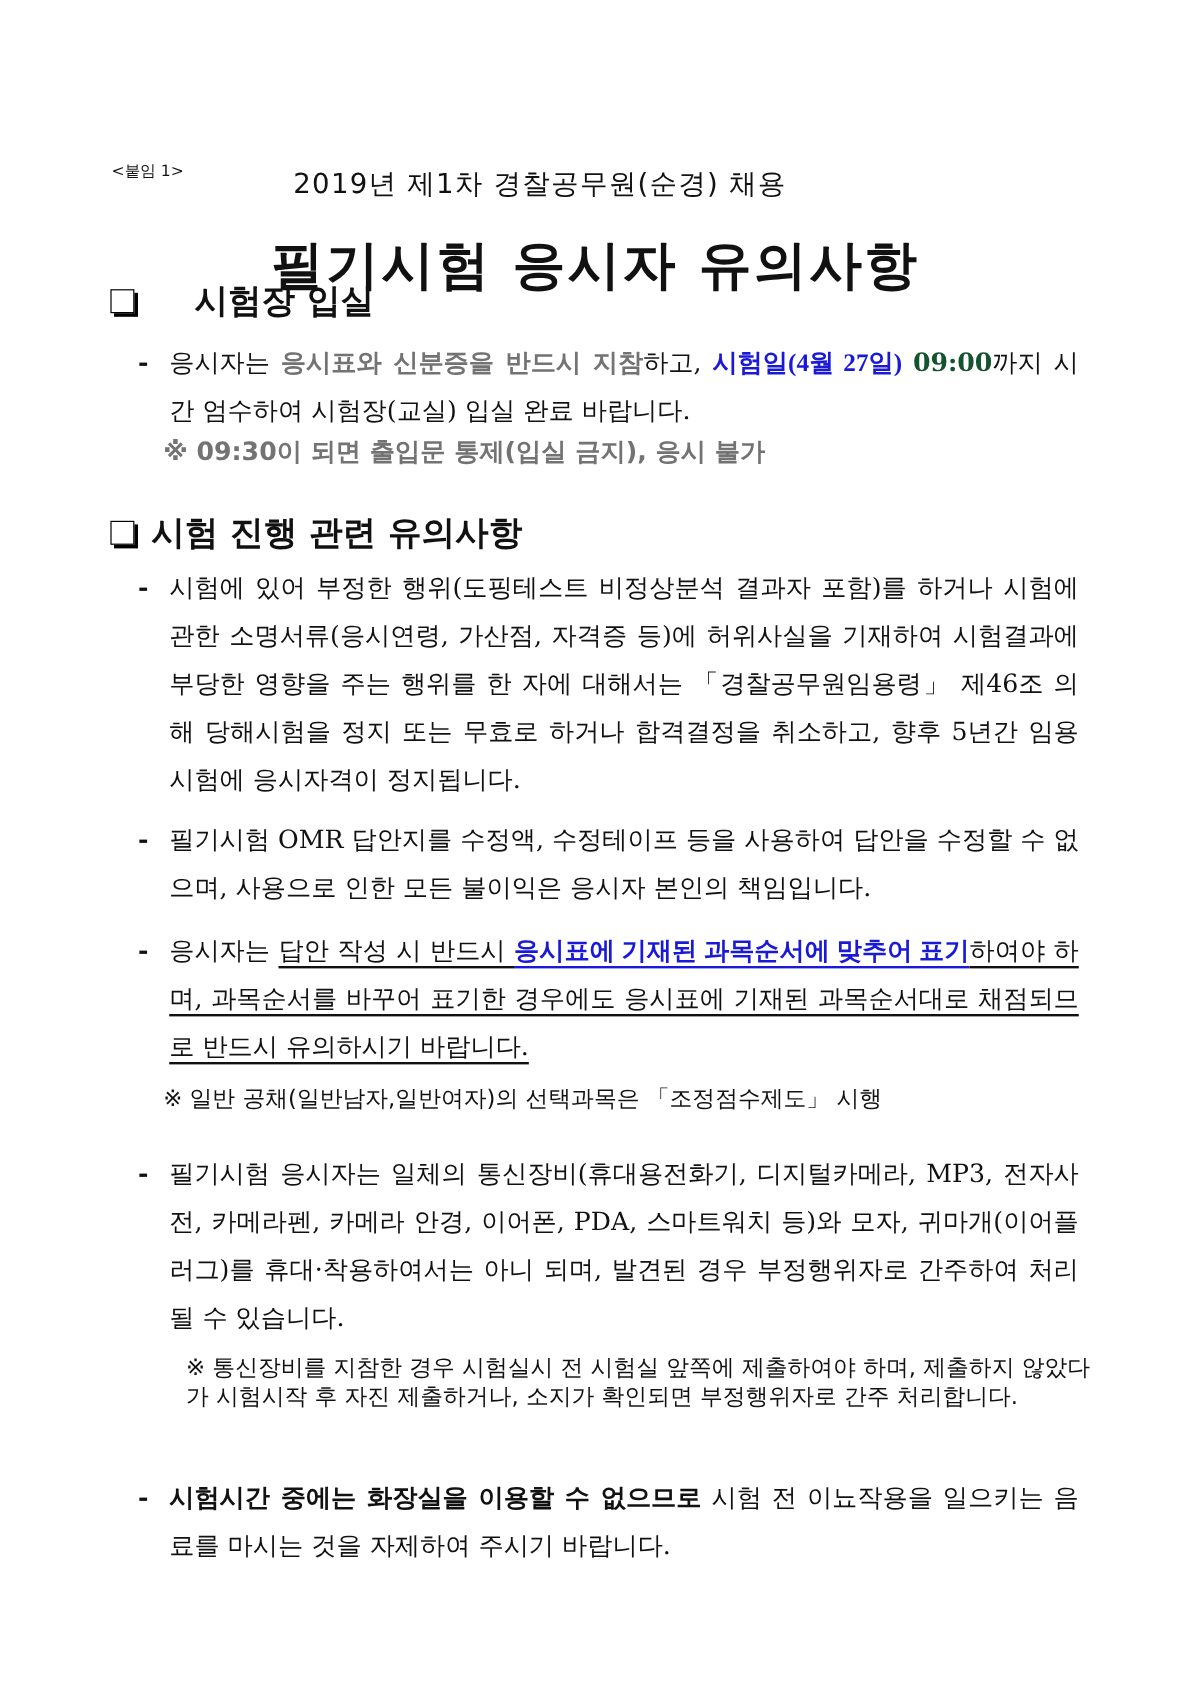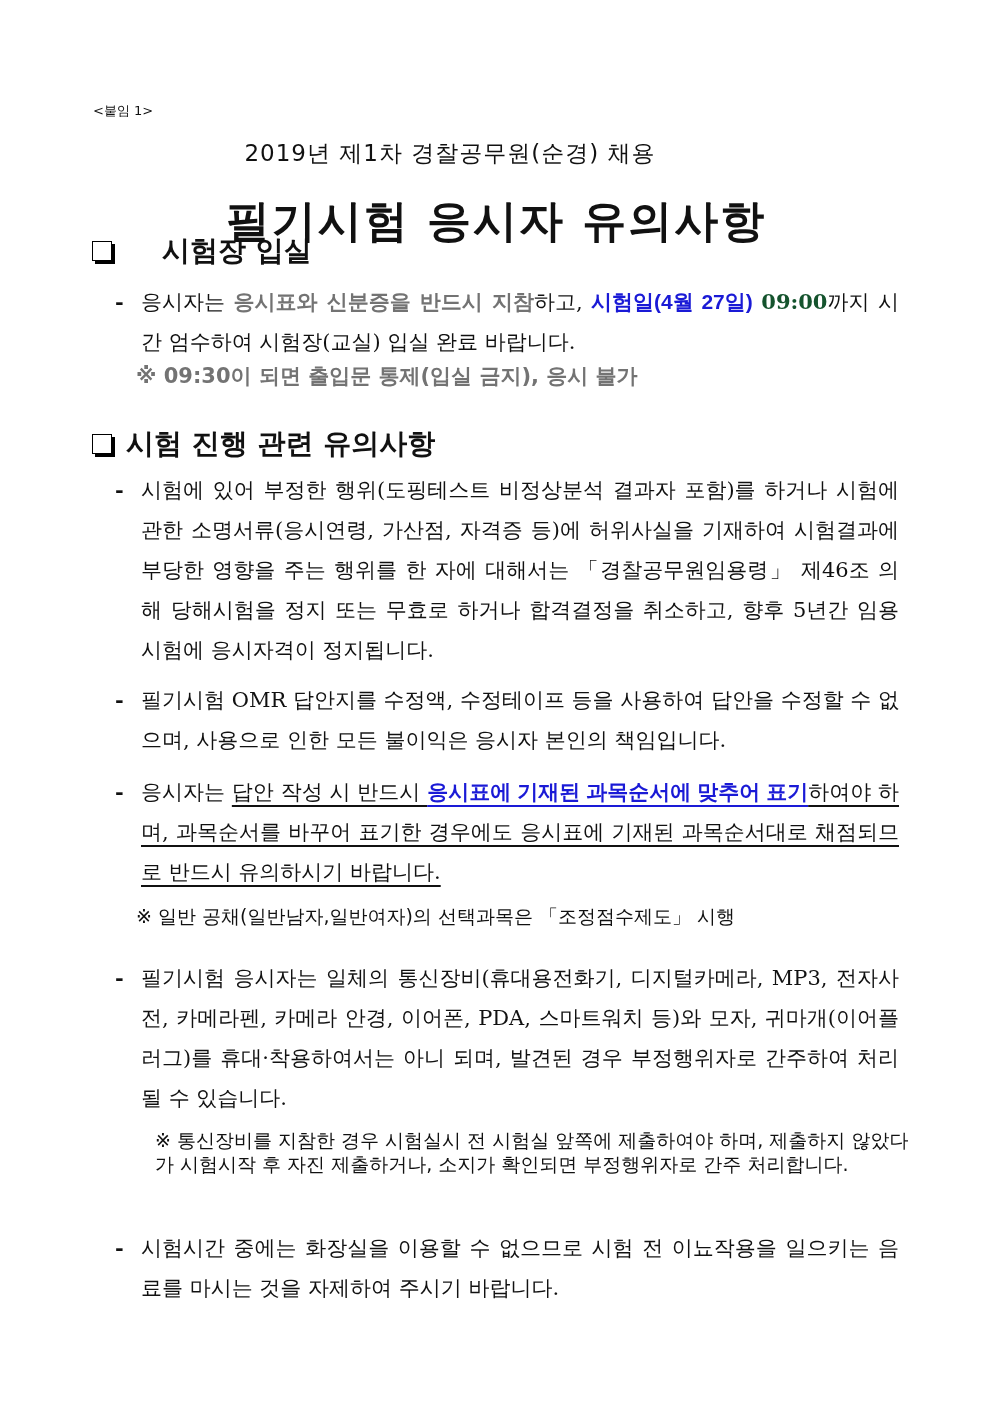"<붙임 1>" .attach { top: 102px -> 134px }
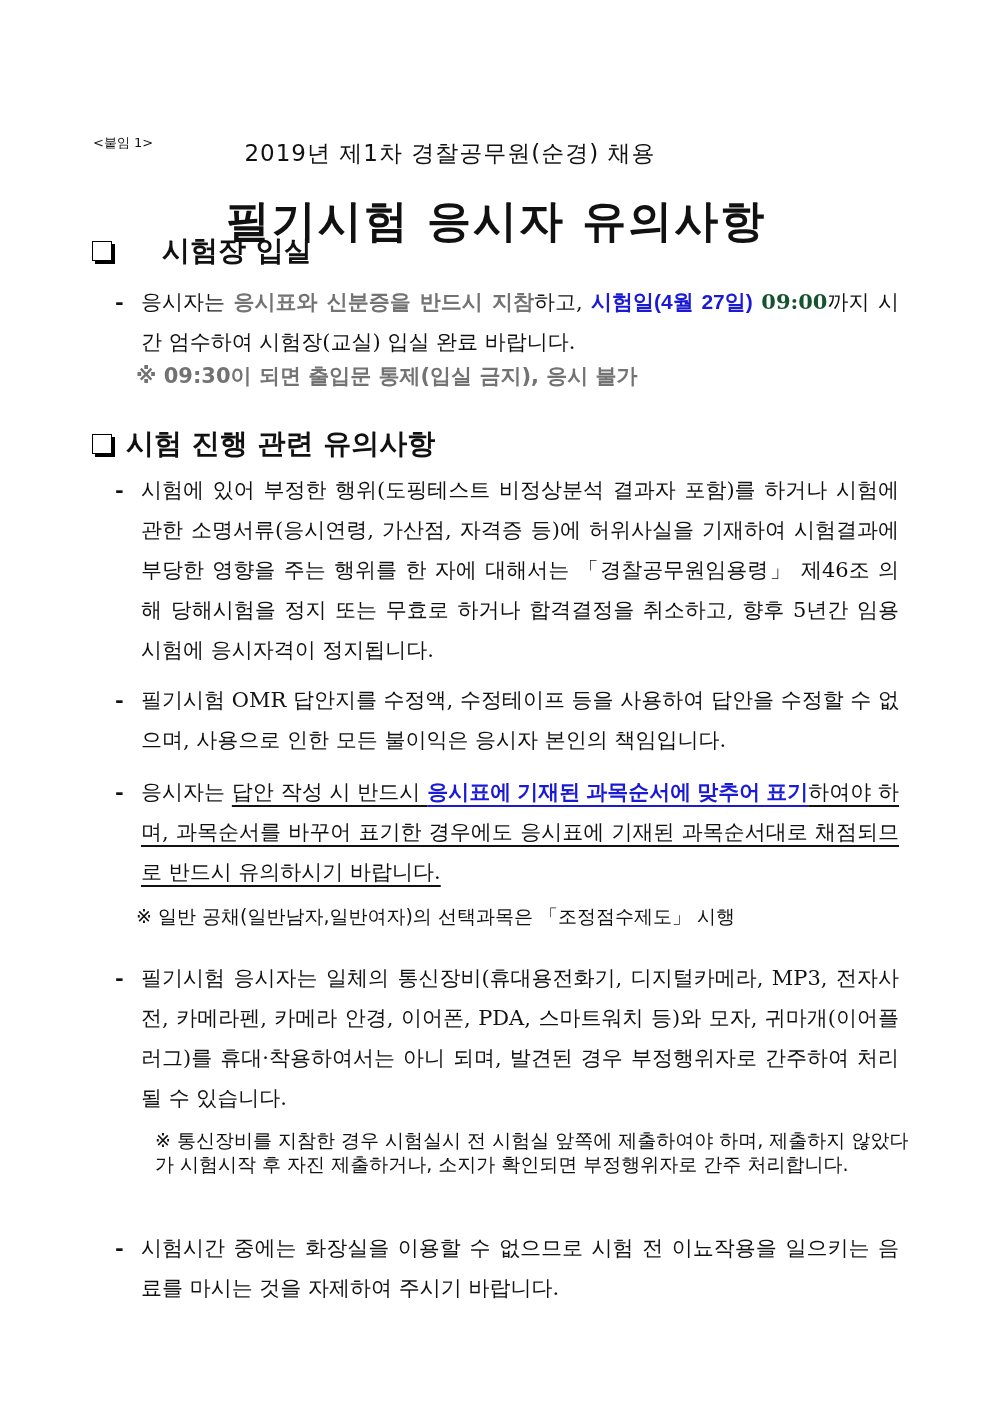"시험일(4월 27일)" .blue-sans { font-family: Liberation Sans, sans-serif -> Liberation Serif, serif }
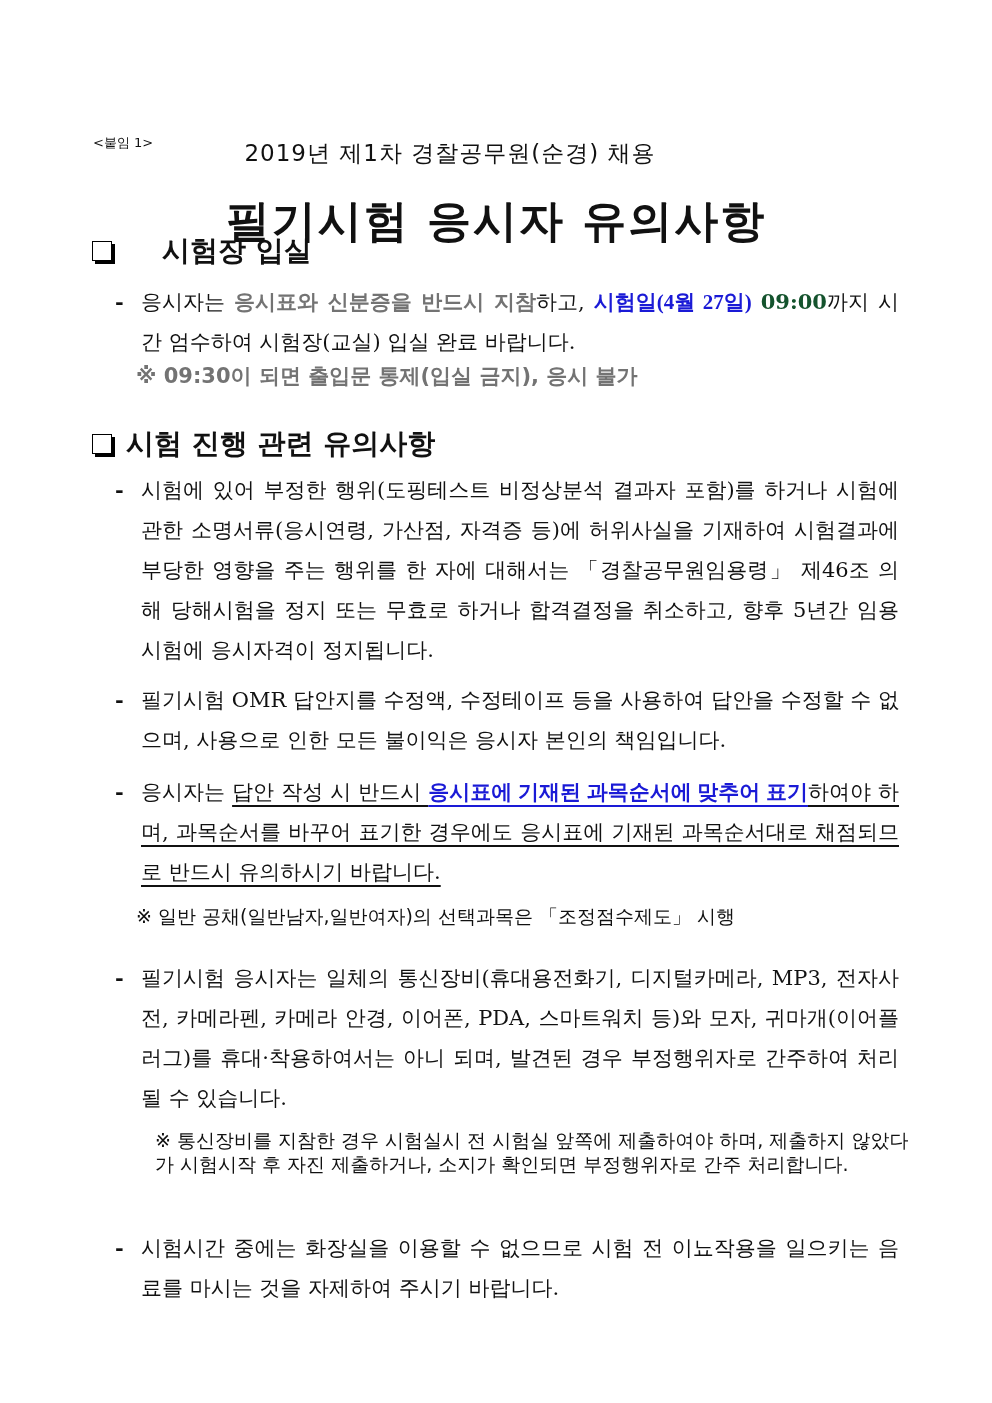"시험시간 중에는 화장실을 이용할 수" .b { font-weight: normal -> bold }
